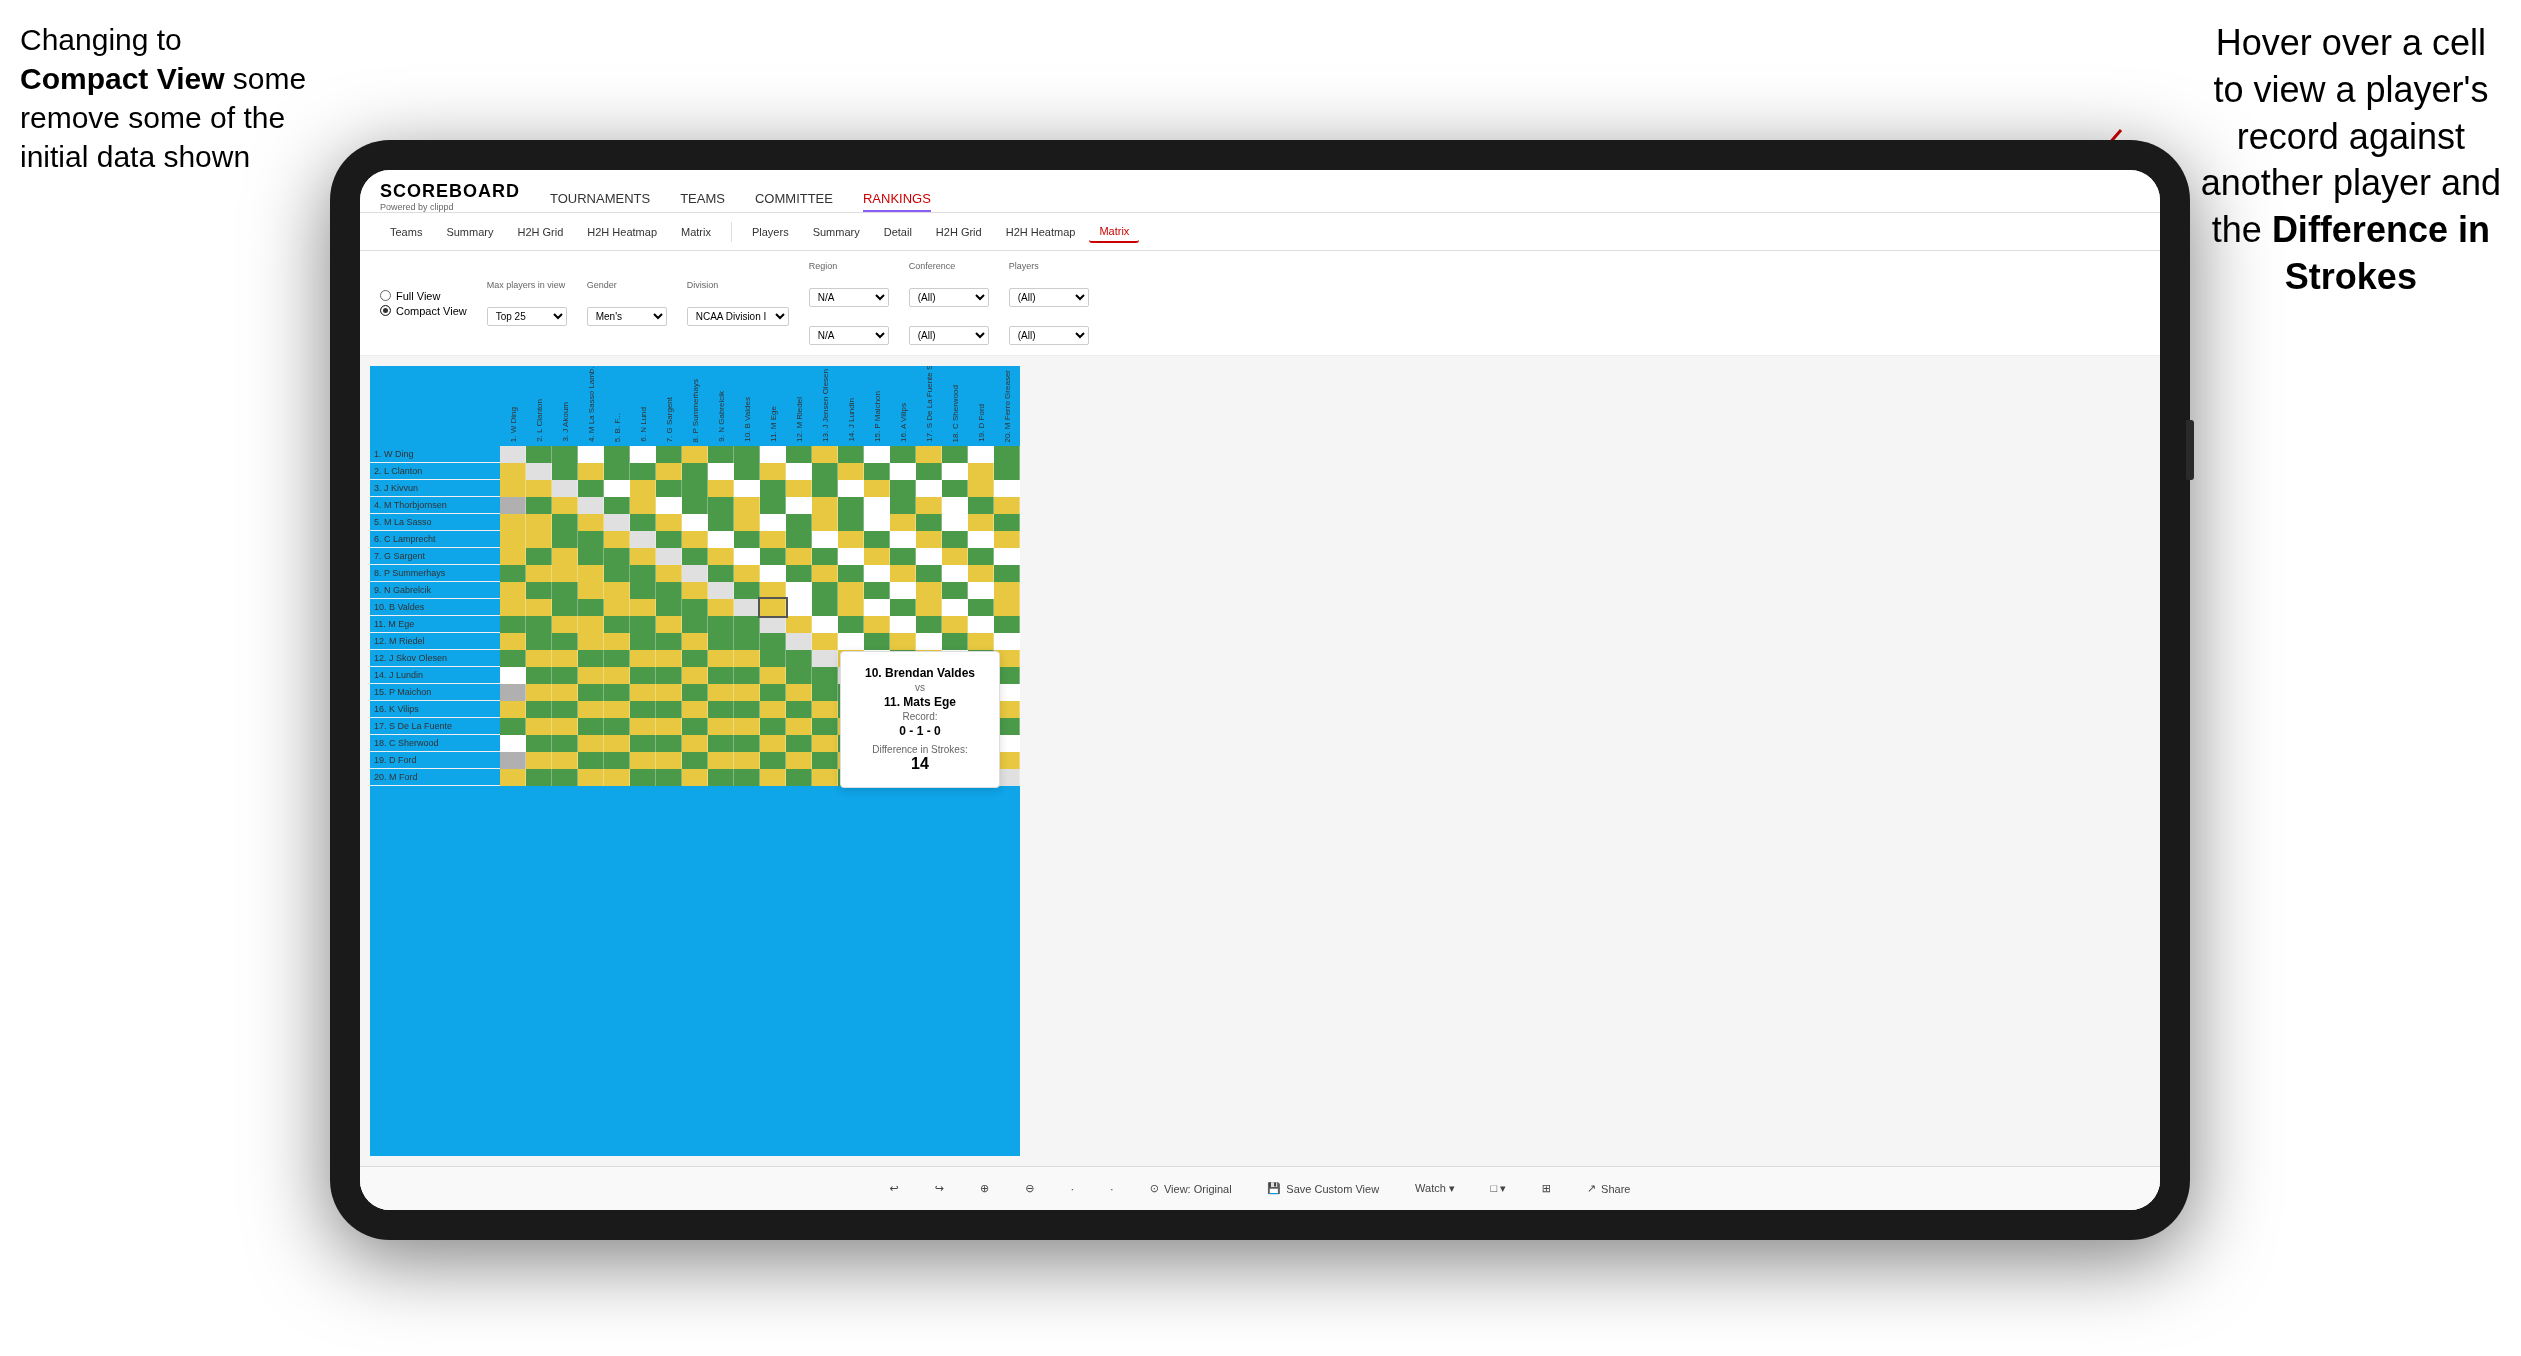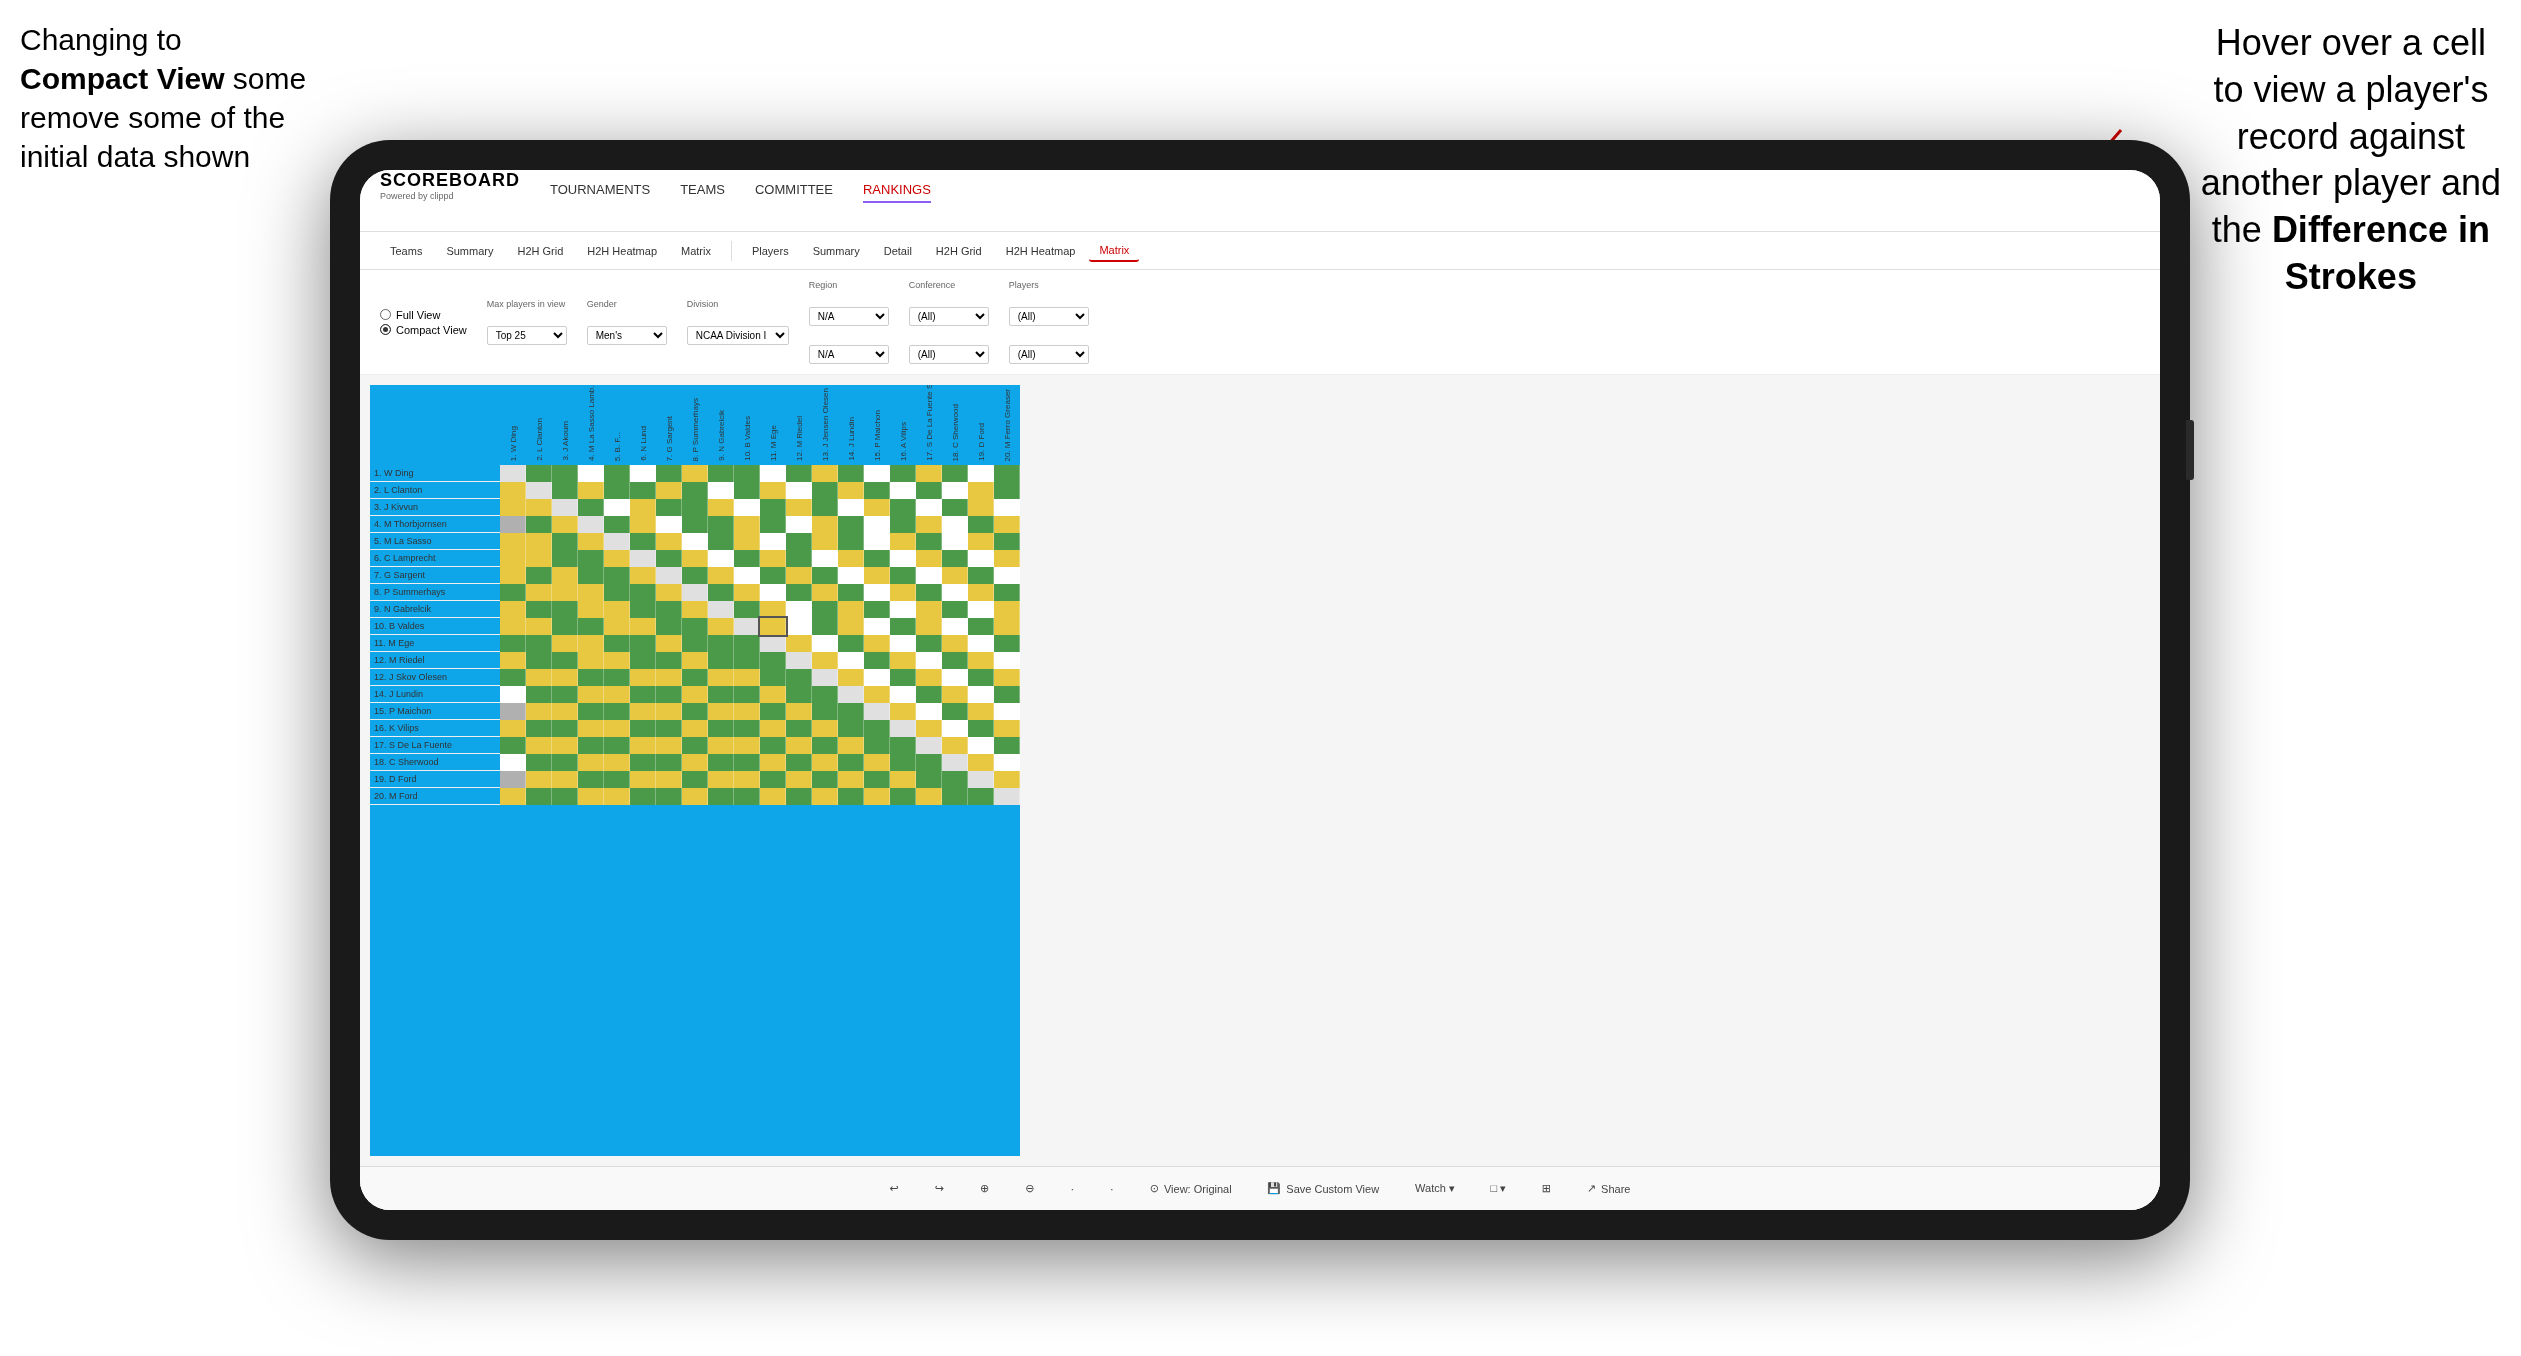"SCOREBOARD" .scoreboard-nav { align-items: flex-start -> flex-end; height: 62px -> 43px }
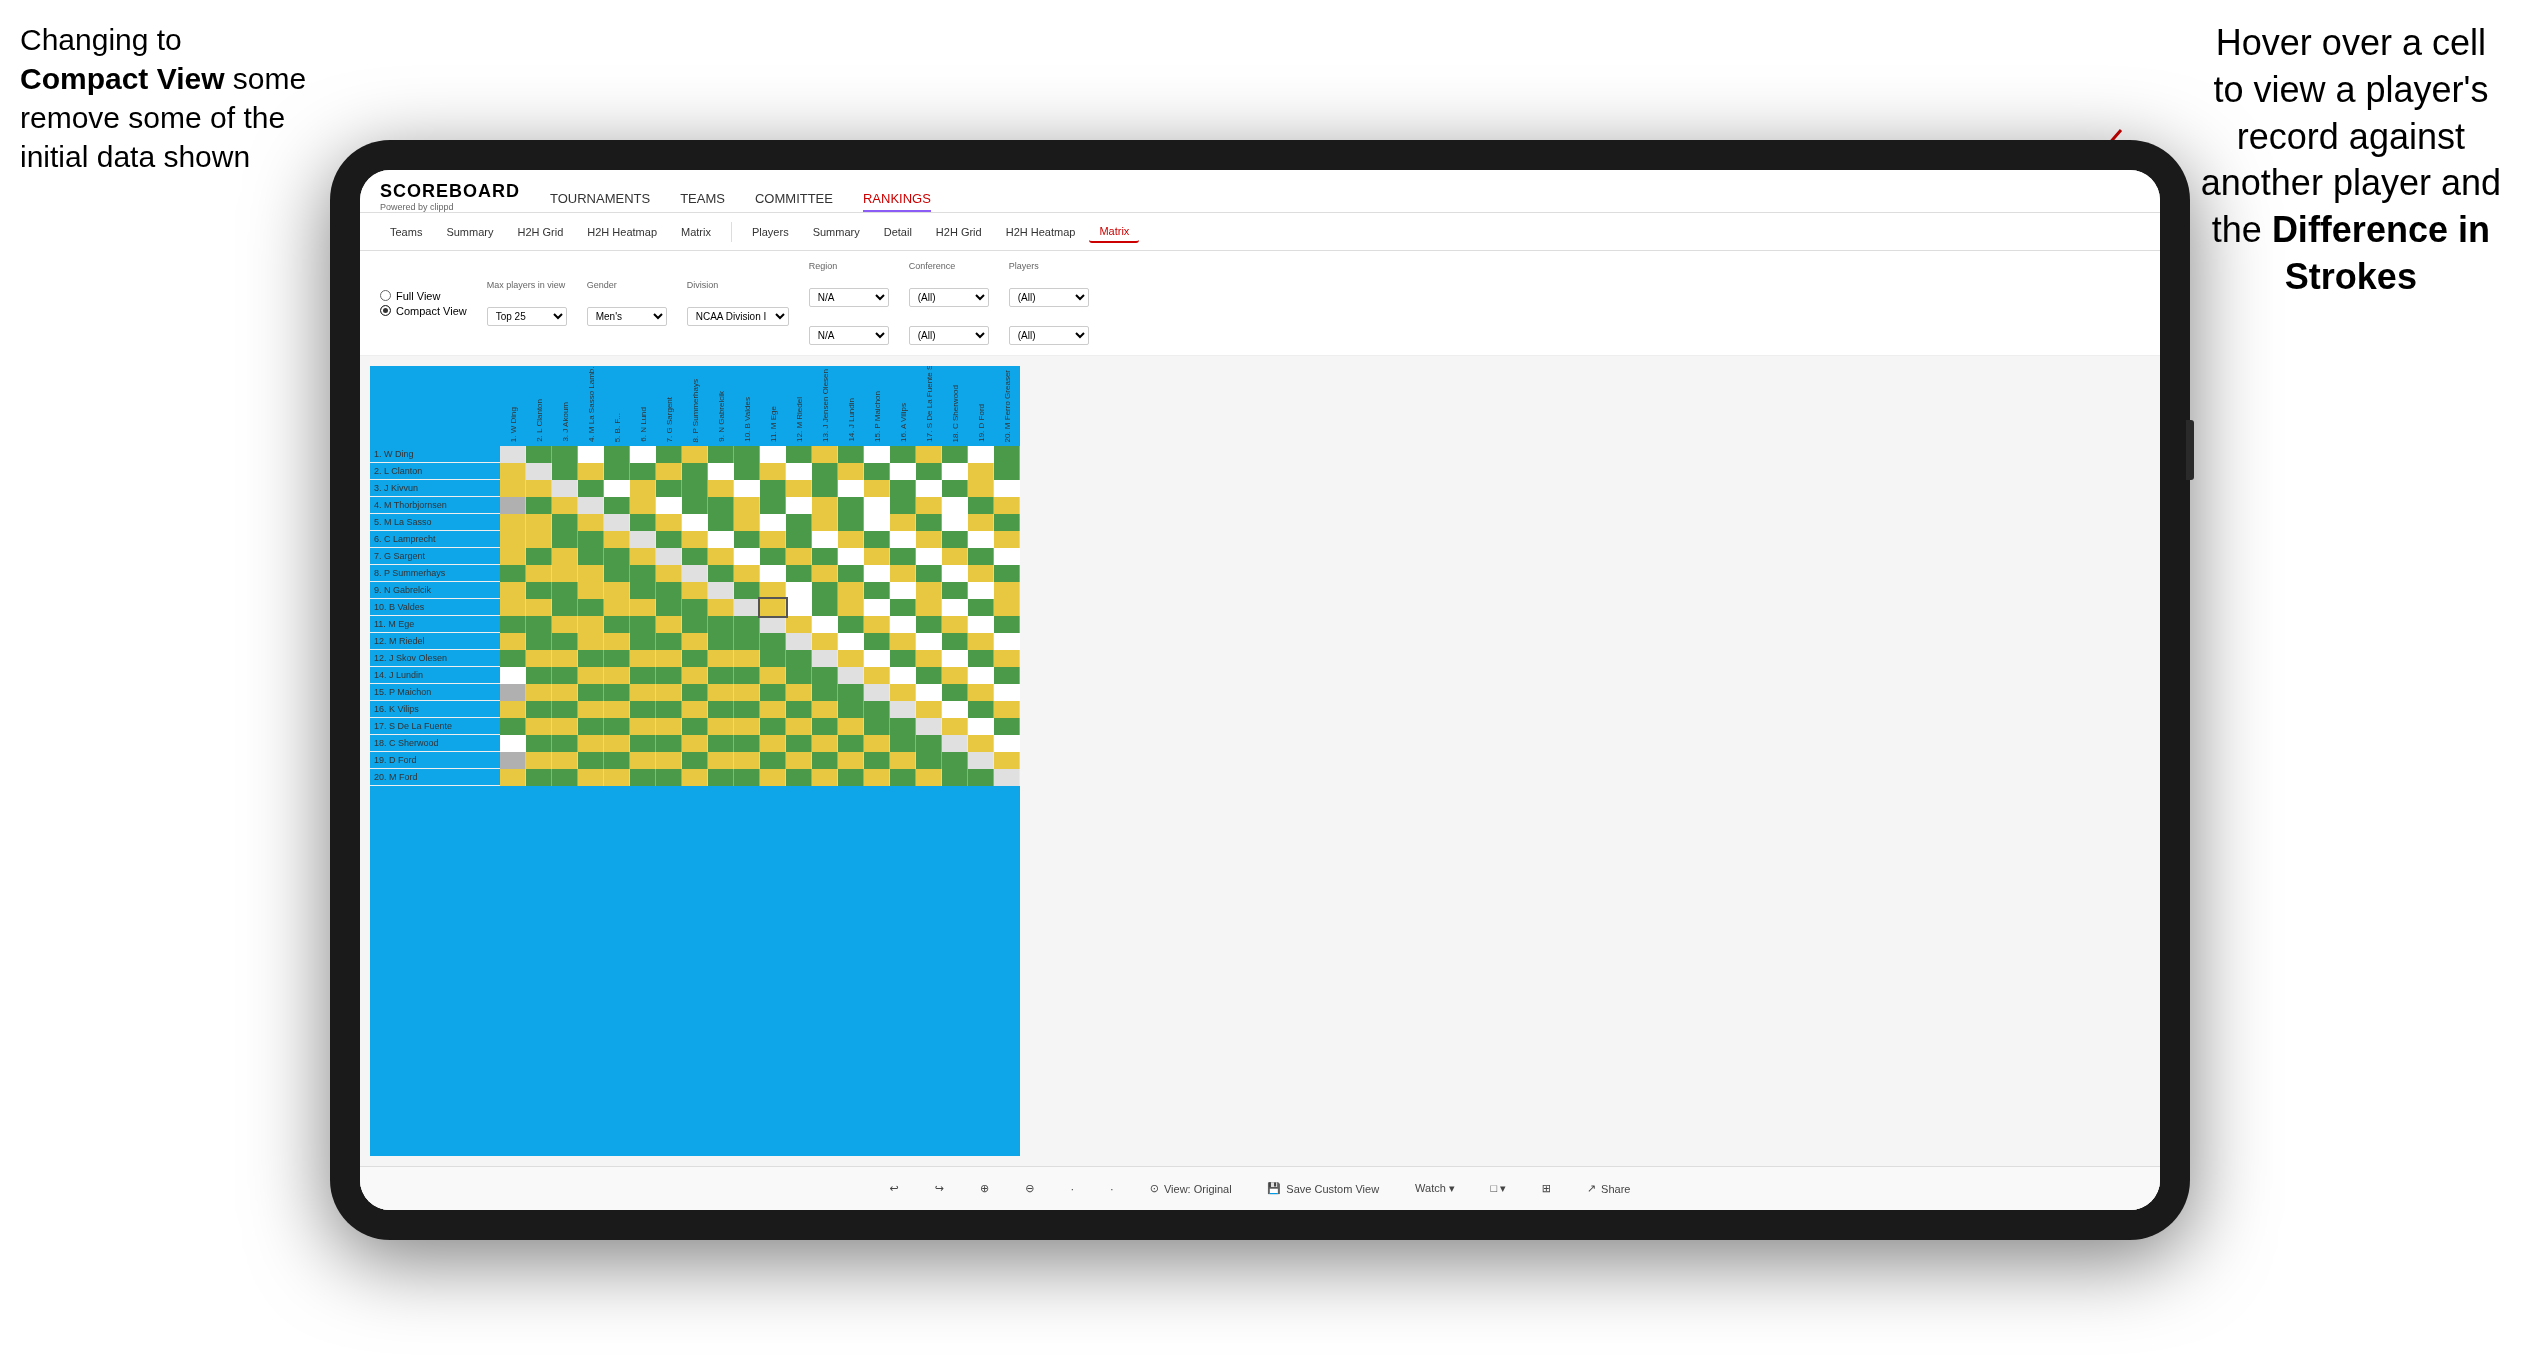"10. Brendan Valdes" div.tooltip-popup { html: none -> <div> <div>10. Brendan Valdes</div> <div>vs</div> <div>11. Mats Ege</div> <div>Record:</div> <div>0 - 1 - 0</div> <div>Difference in Strokes:</div> <div>14</div> </div> }
